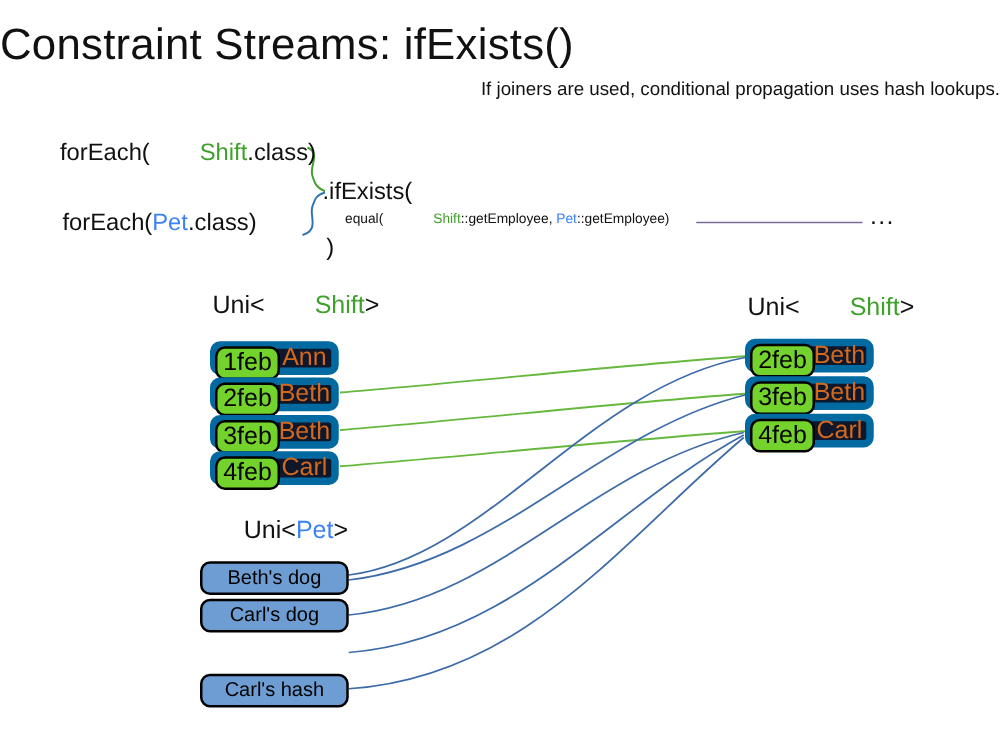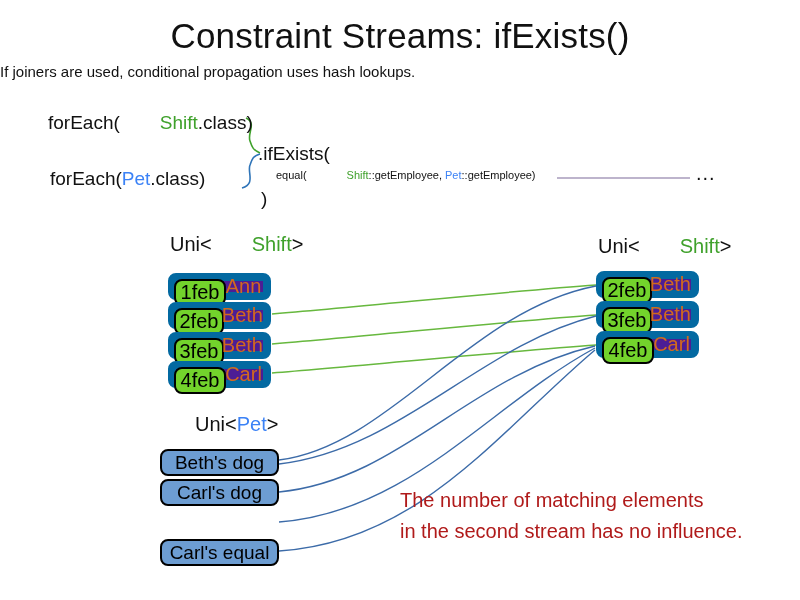"Constraint Streams: ifExists()" .title { text-align: center -> none }
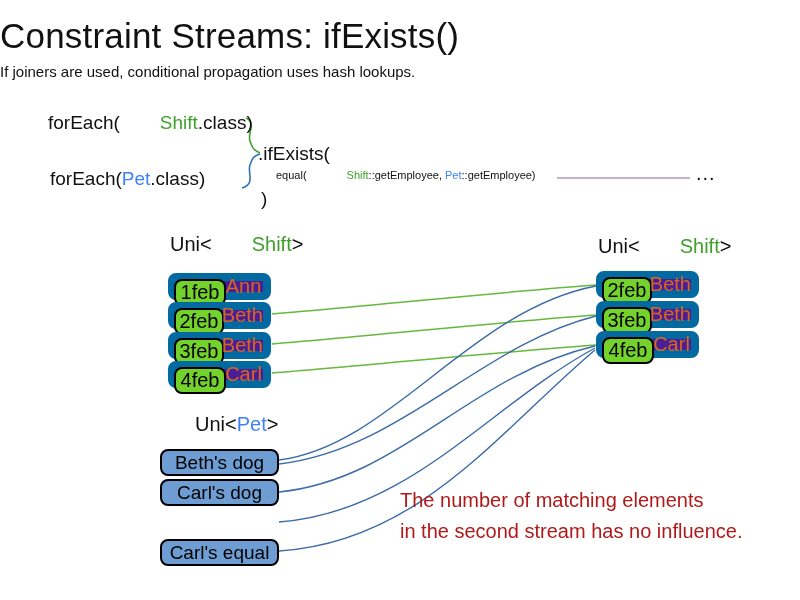"If joiners are used, conditional" .subtitle { text-align: left -> right }
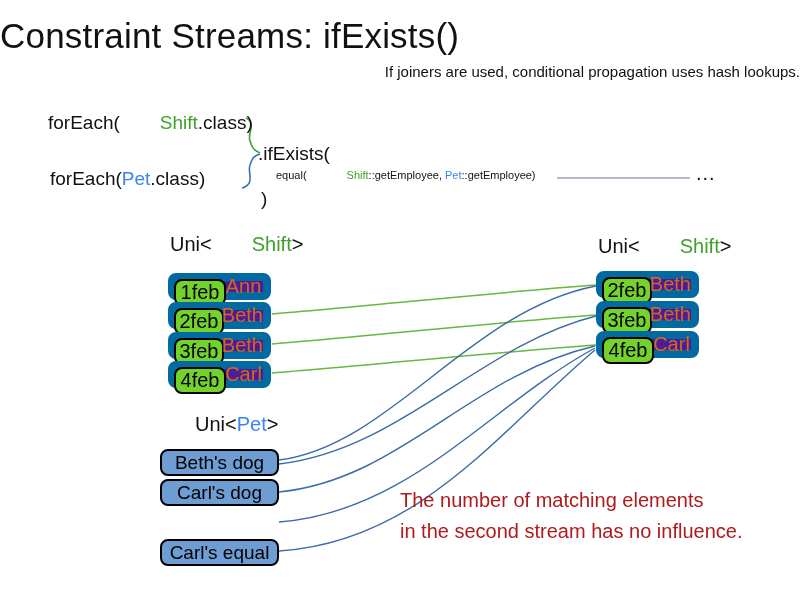"1feb" .srow { background: #4c1d95 -> #0f172a; border: 8px solid #0369a1 -> 6px solid #0369a1 }
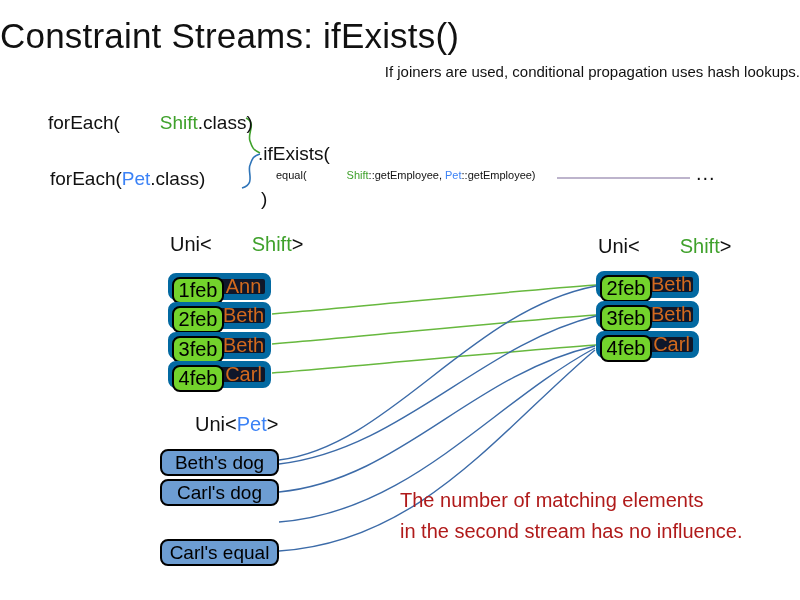"Beth's dog" .prow { font-size: 19px -> 16px }
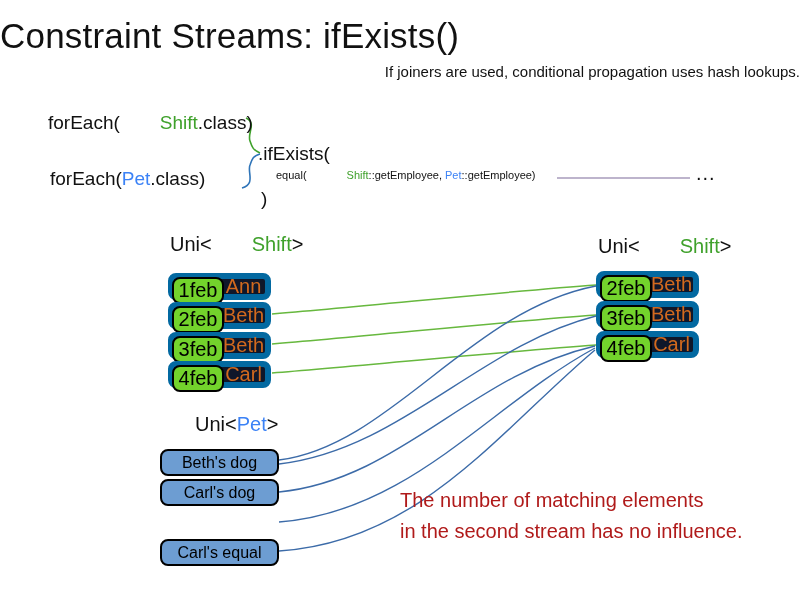"The number of matching elements" span { html: <span>The number of matching elements</span> -> none }
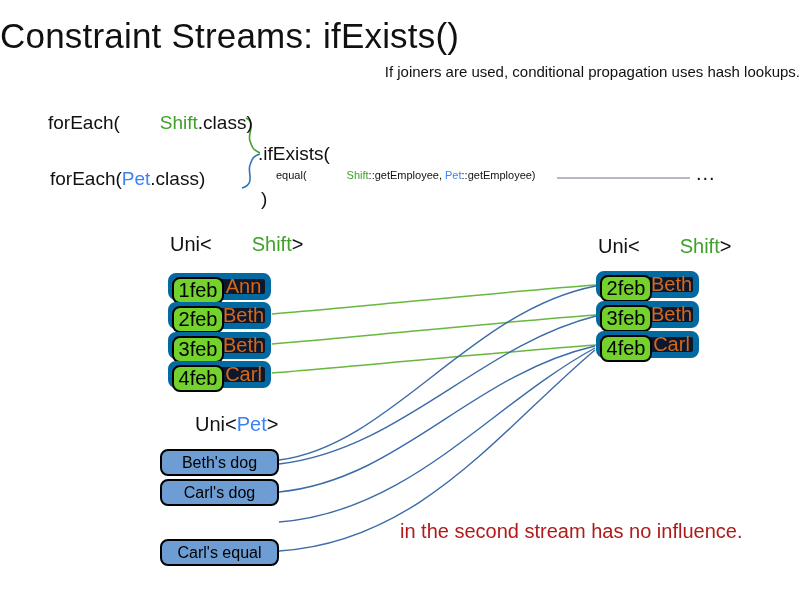"in the second stream has" span { html: <span>in the second stream has no influence.</span> -> none }
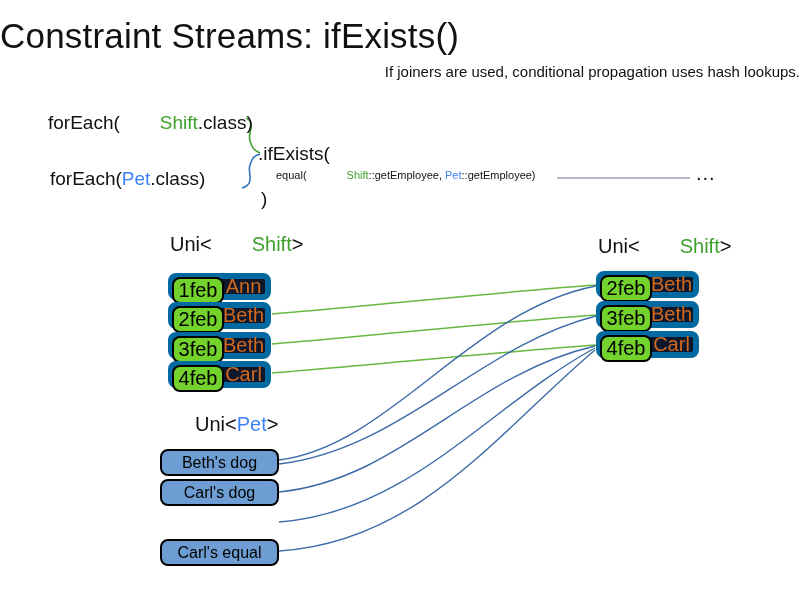"Carl's equal" div.abs { text: equal -> hash }
